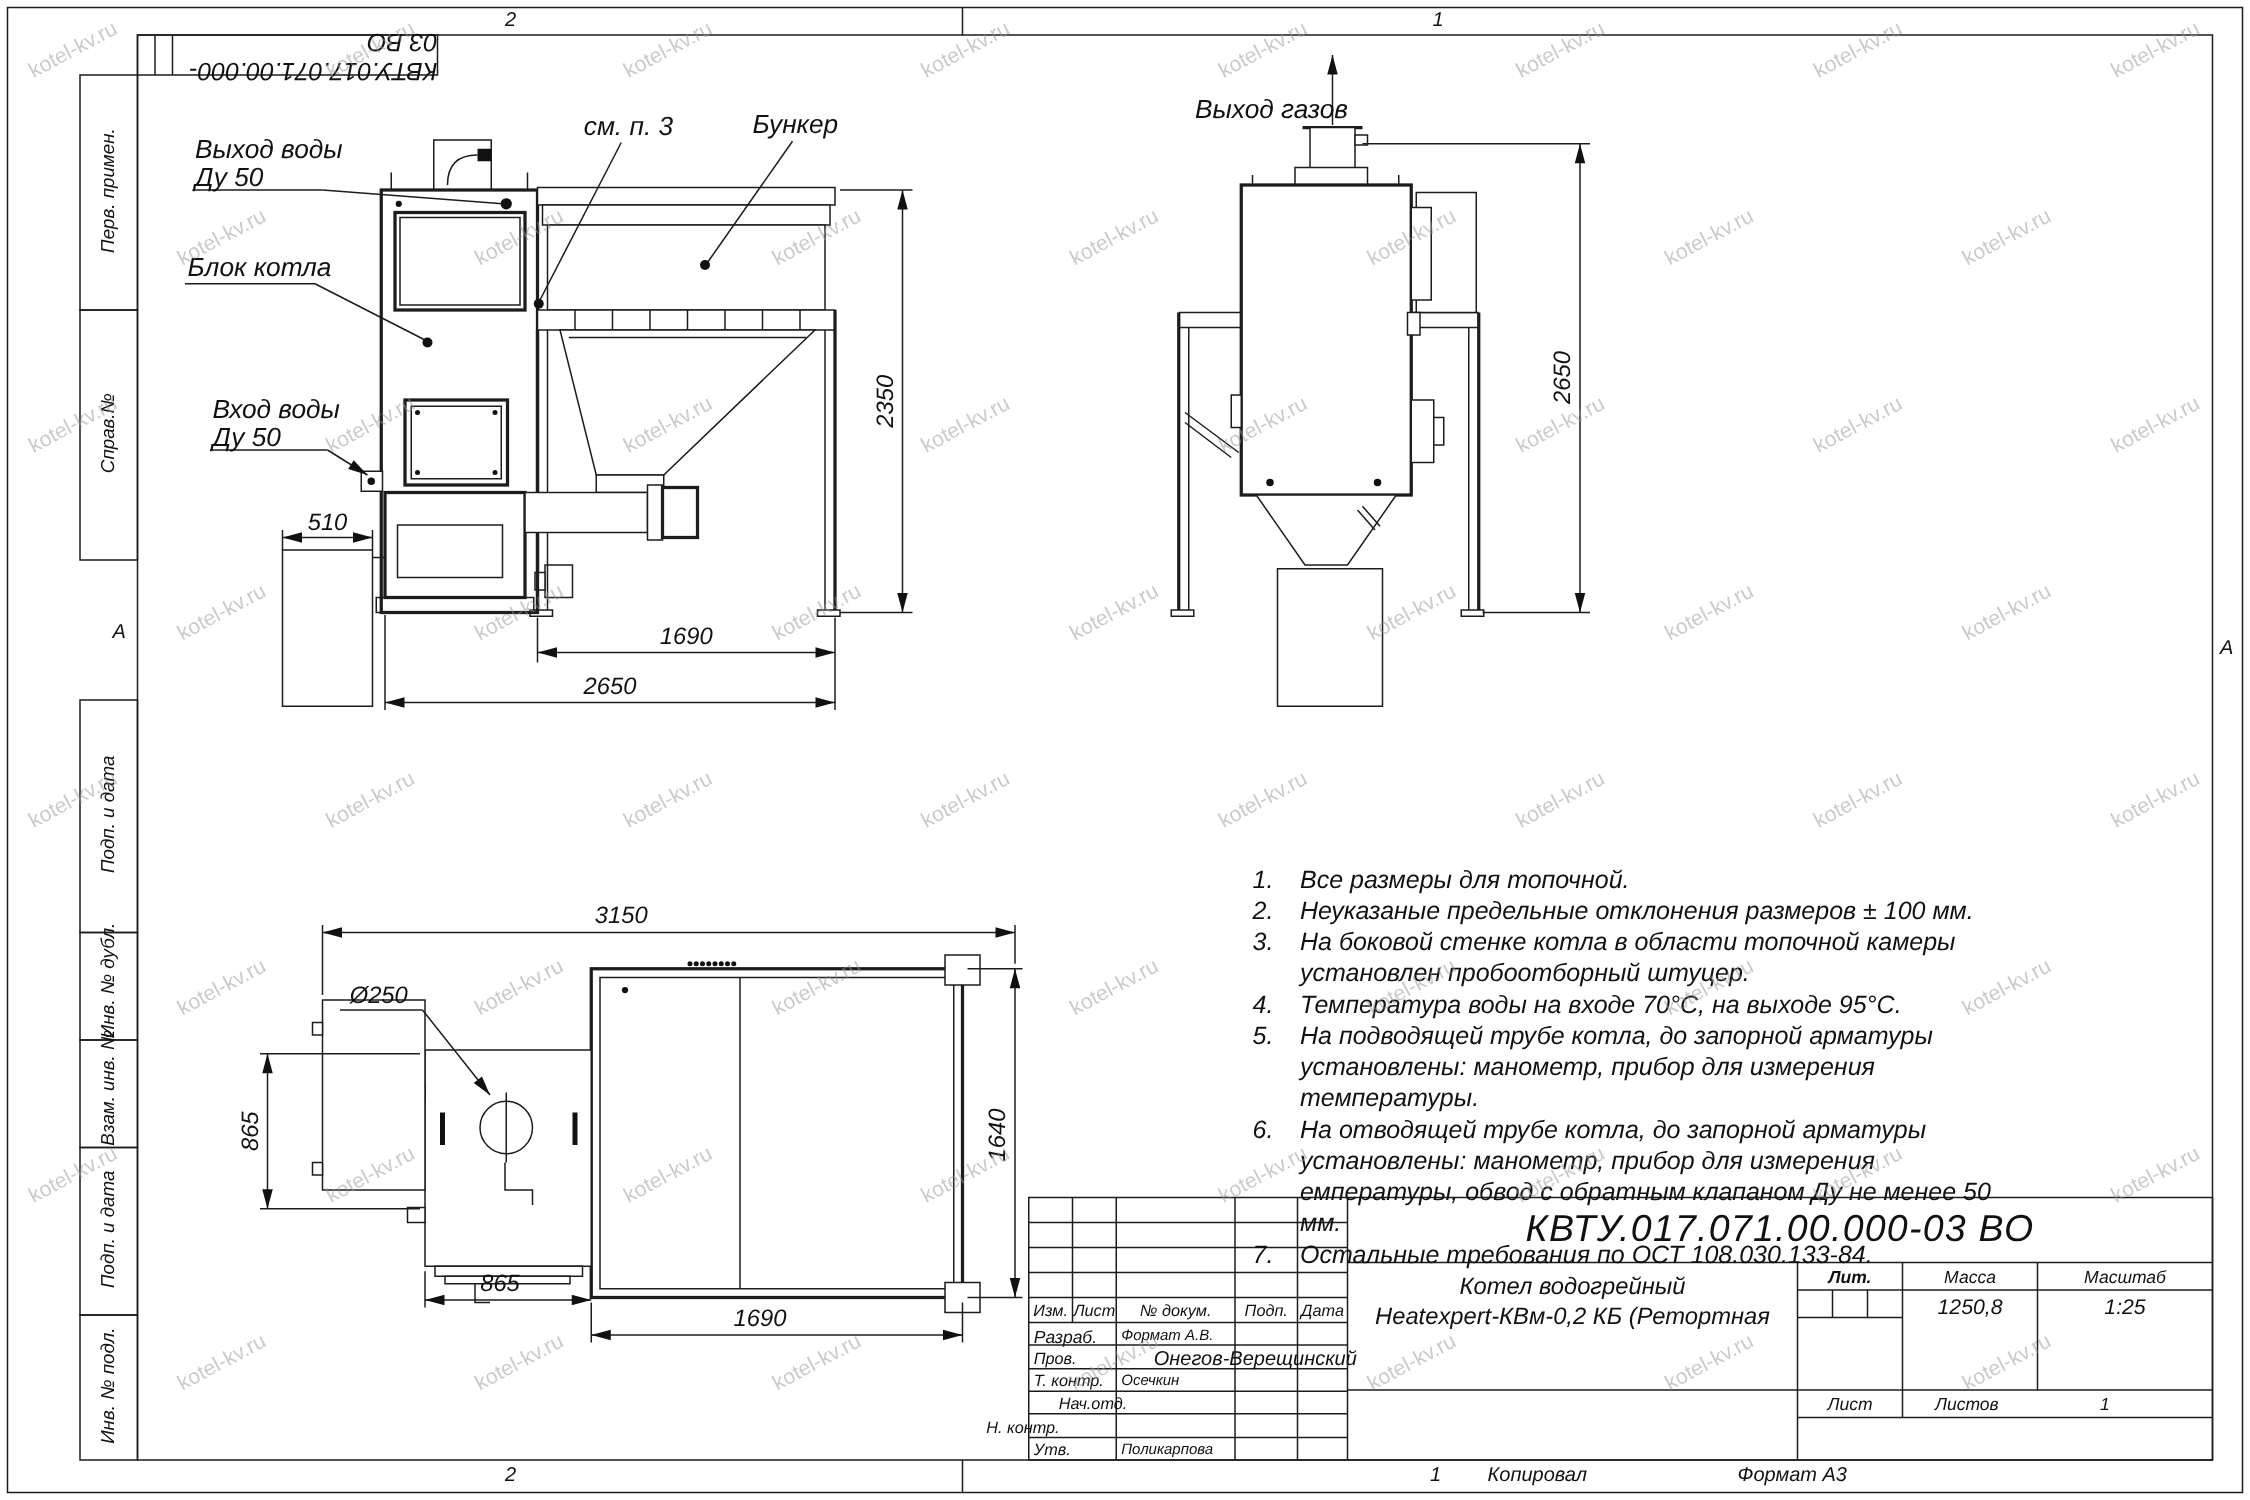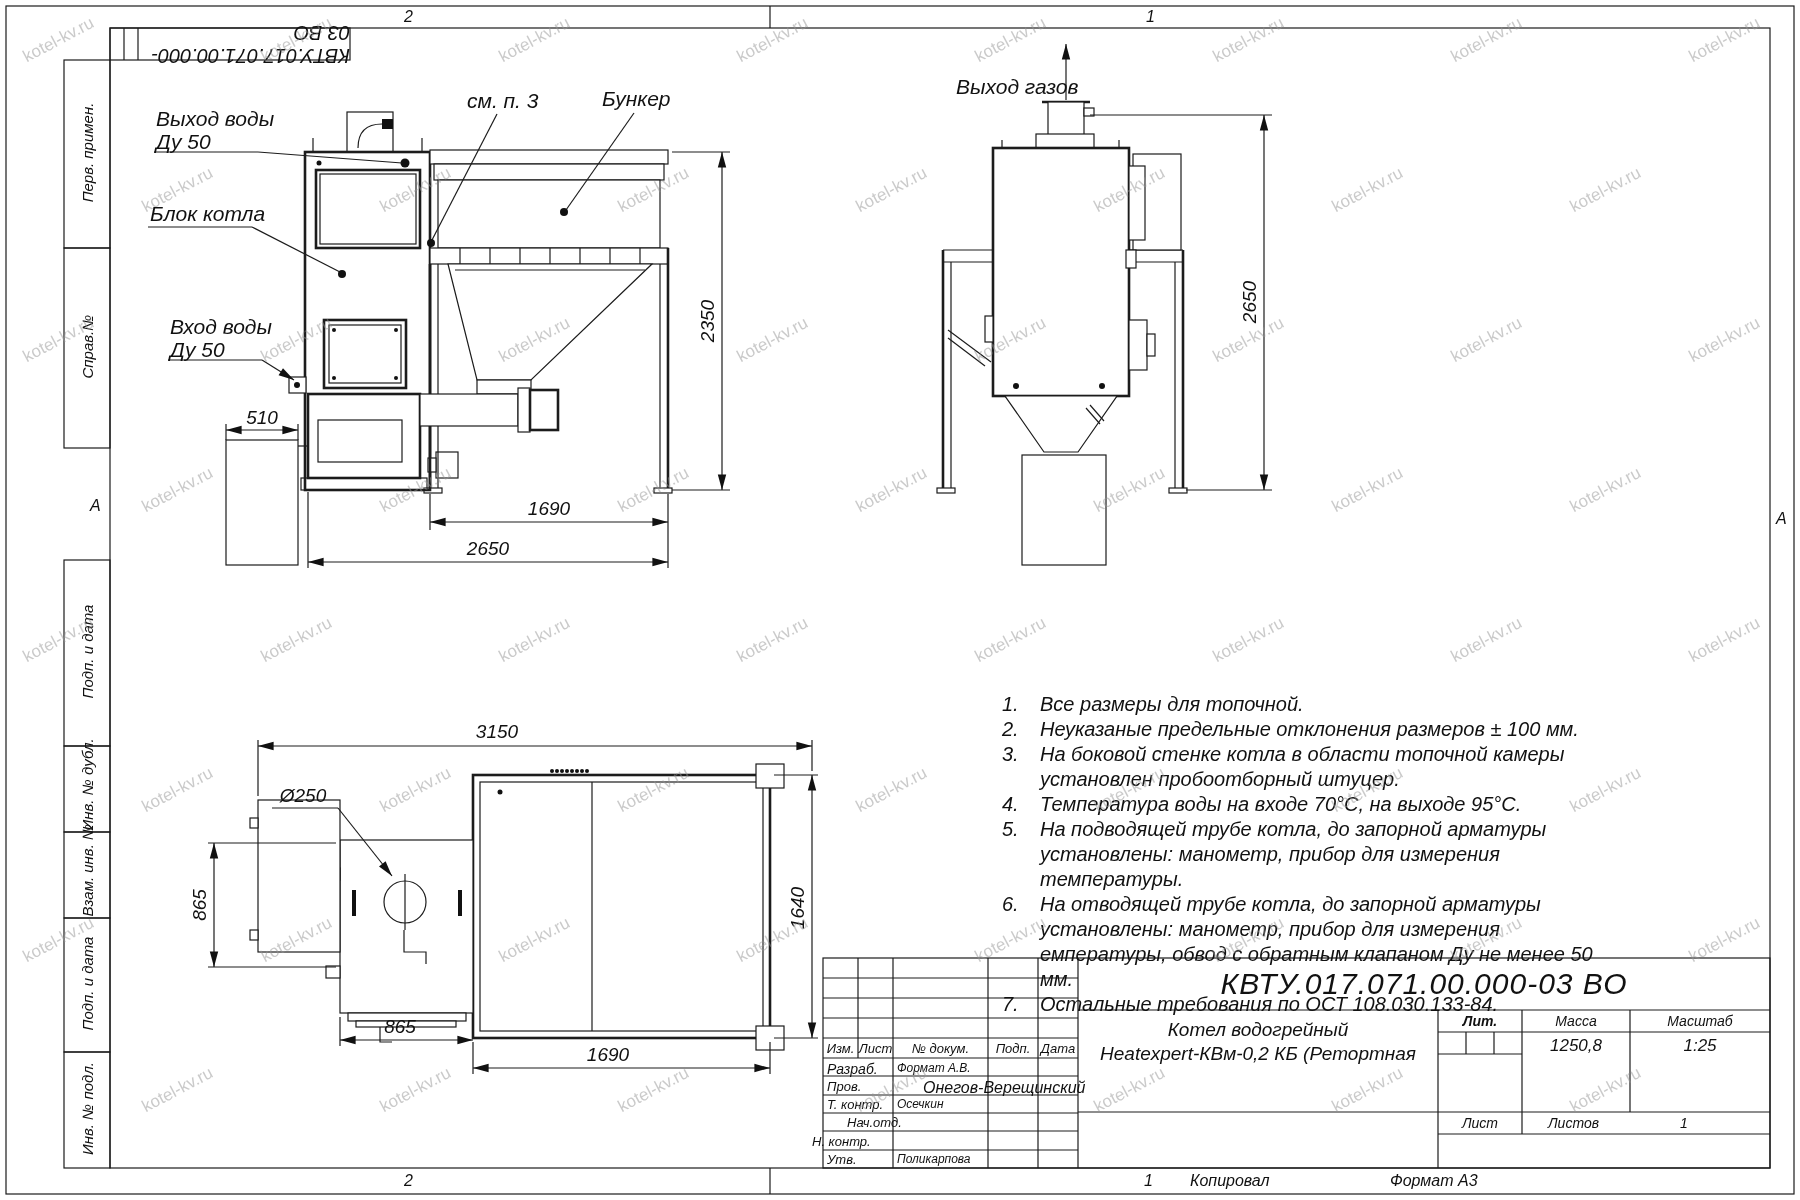"Н. контр." span.tbt { left: 812px -> 789px }
